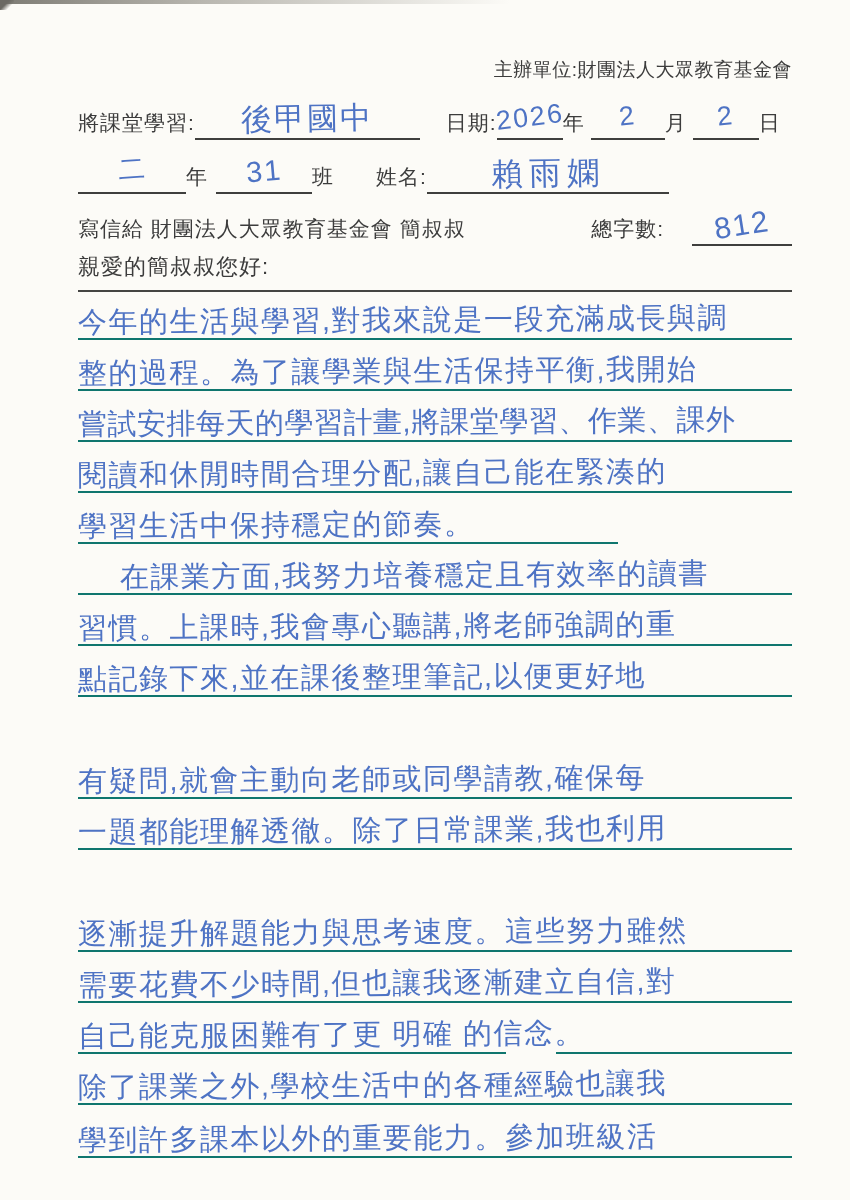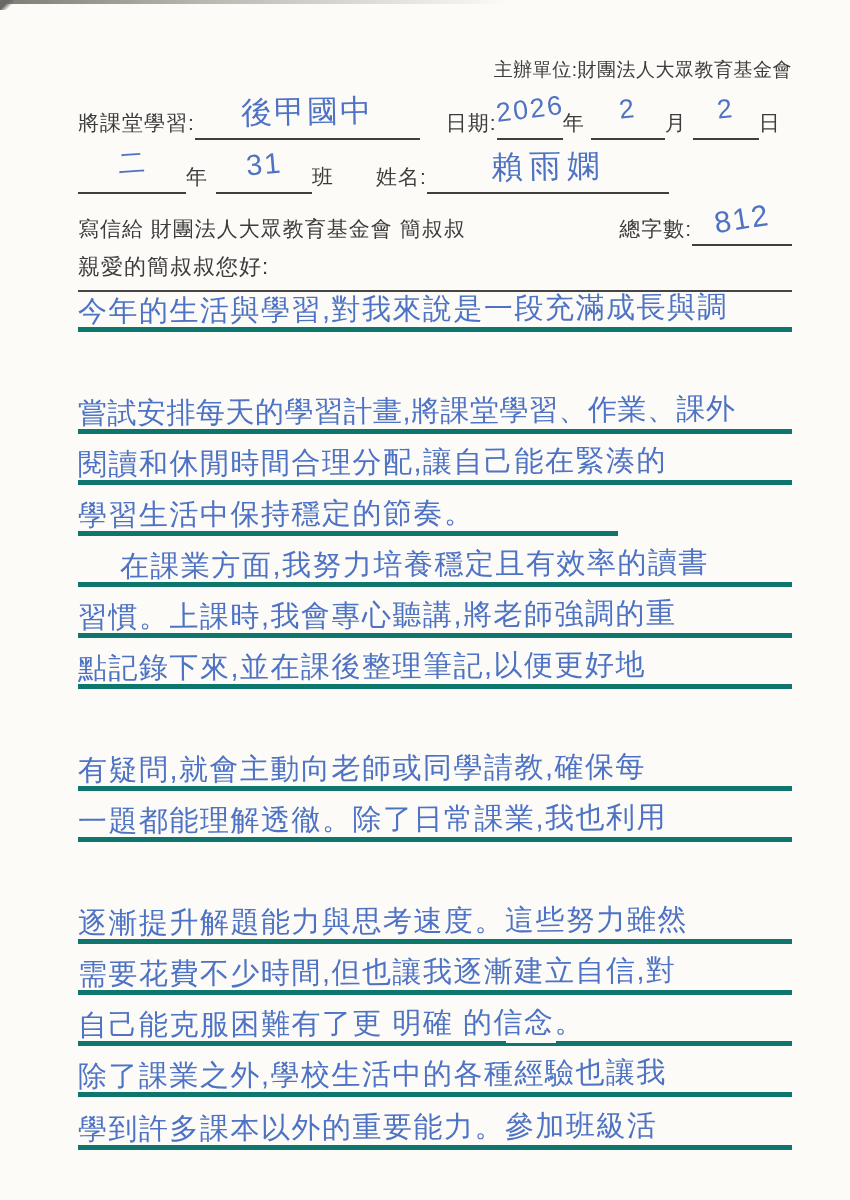"後甲國中" .blank { align-items: flex-start -> center }
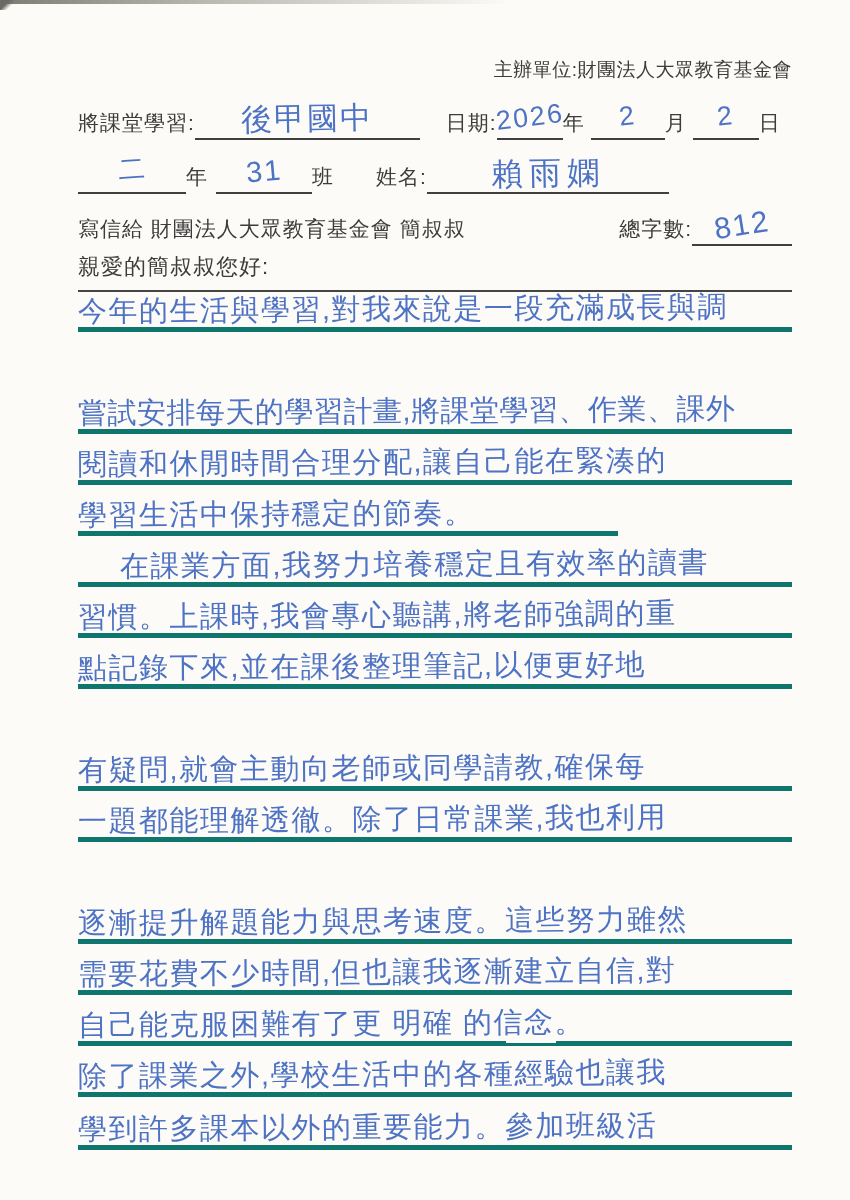"寫信給 財團法人大眾教育基金會 簡叔叔" .row3 { gap: none -> 28px }
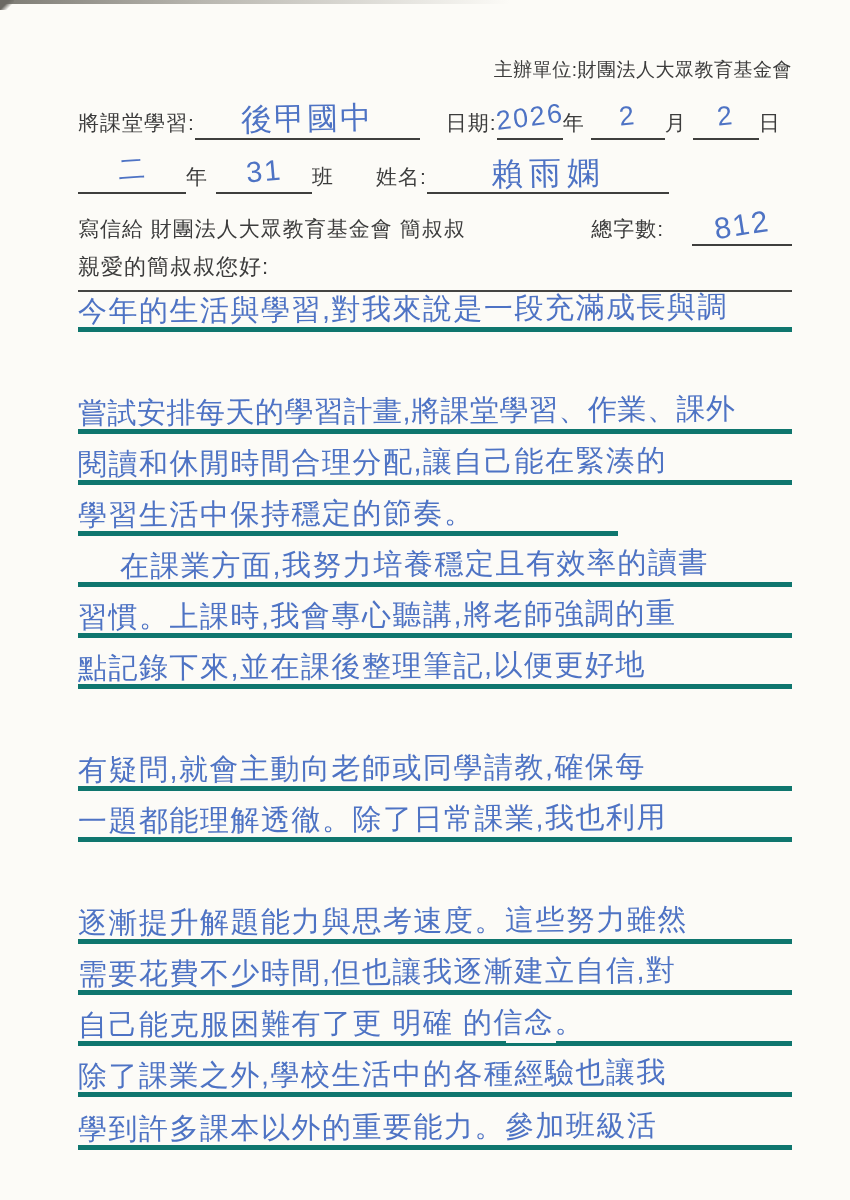"今年的生活與學習,對我來說是一段充滿成長與調" .rule-line { border-bottom: 5px solid #0f766e -> 2px solid #0f766e; height: 40px -> 48px }
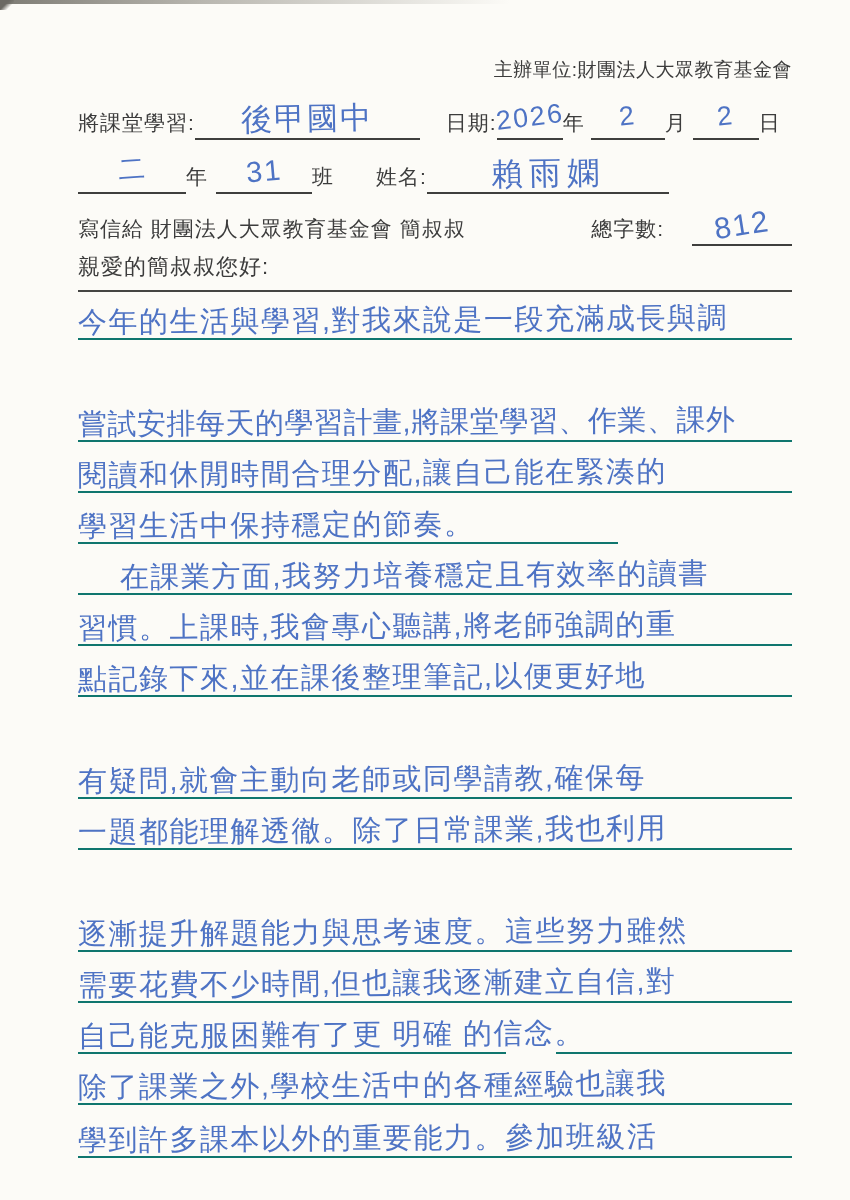"整的過程。為了讓學業與生活保持平衡,我開始" div.rule-line { html: none -> <div> <span>整的過程。為了讓學業與生活保持平衡,我開始</span> </div> }
